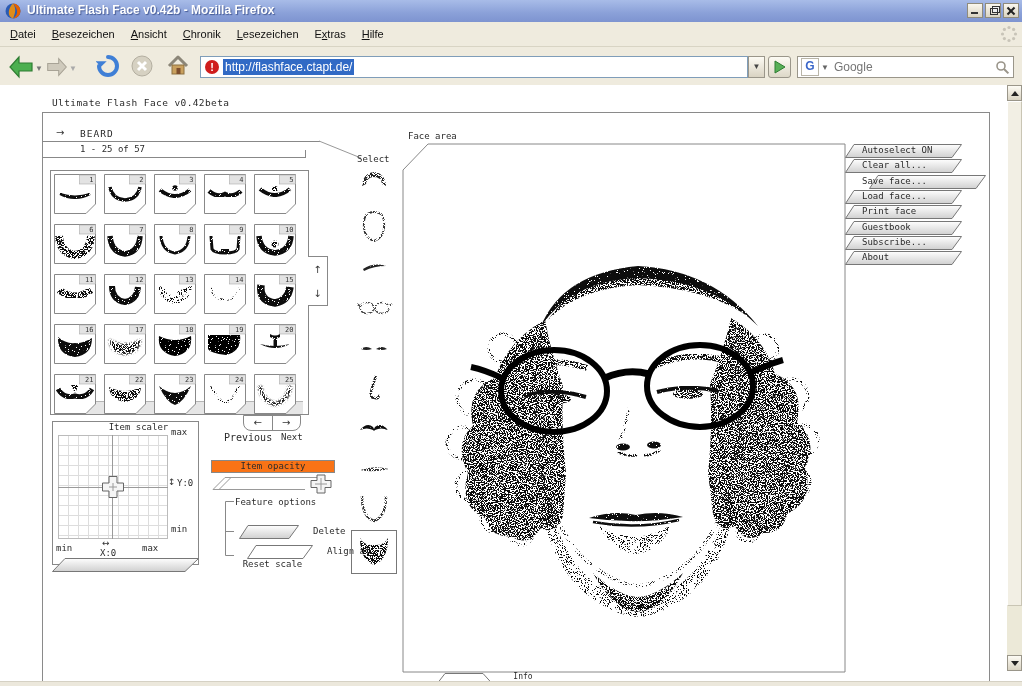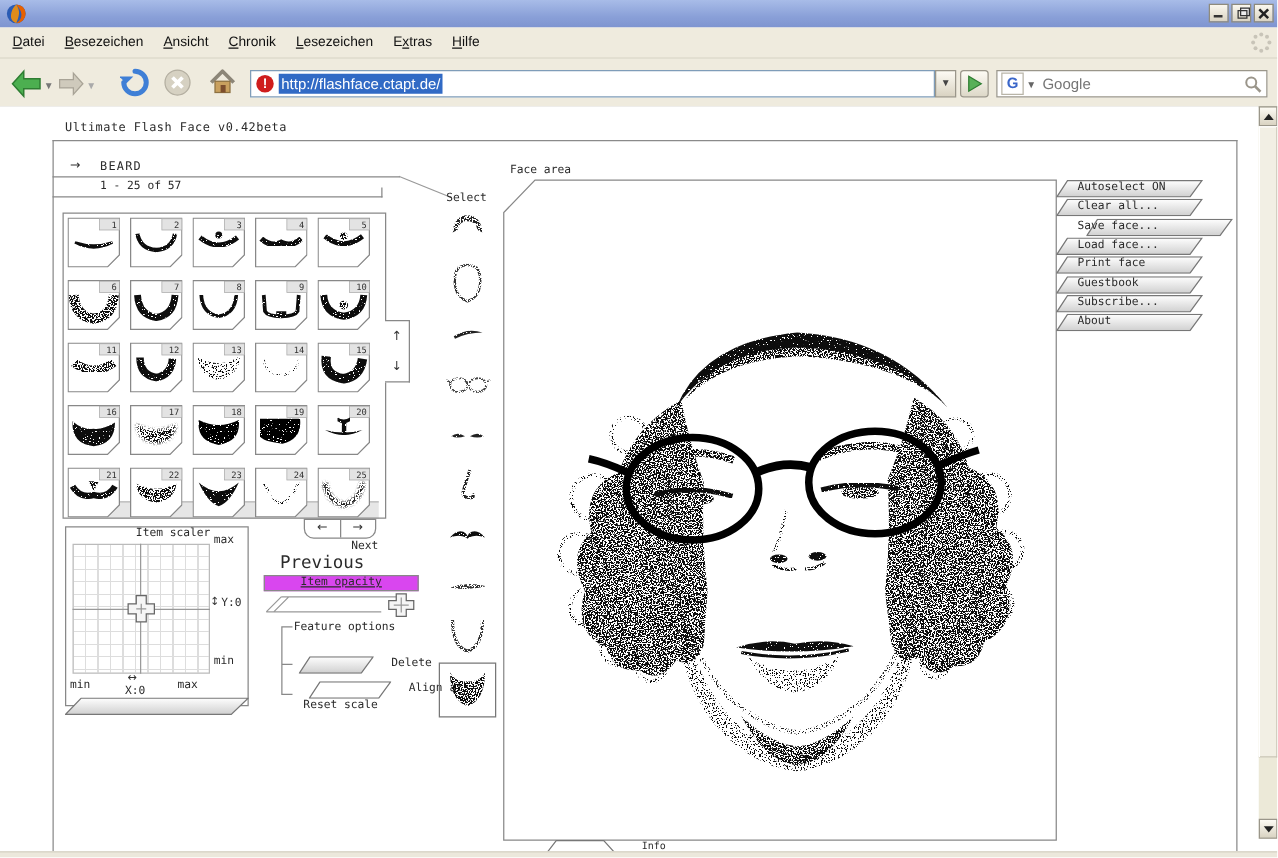"Ultimate Flash Face v0.42b -" span.title { html: none -> <span>Ultimate Flash Face v0.42b - Mozilla Firefox</span> }
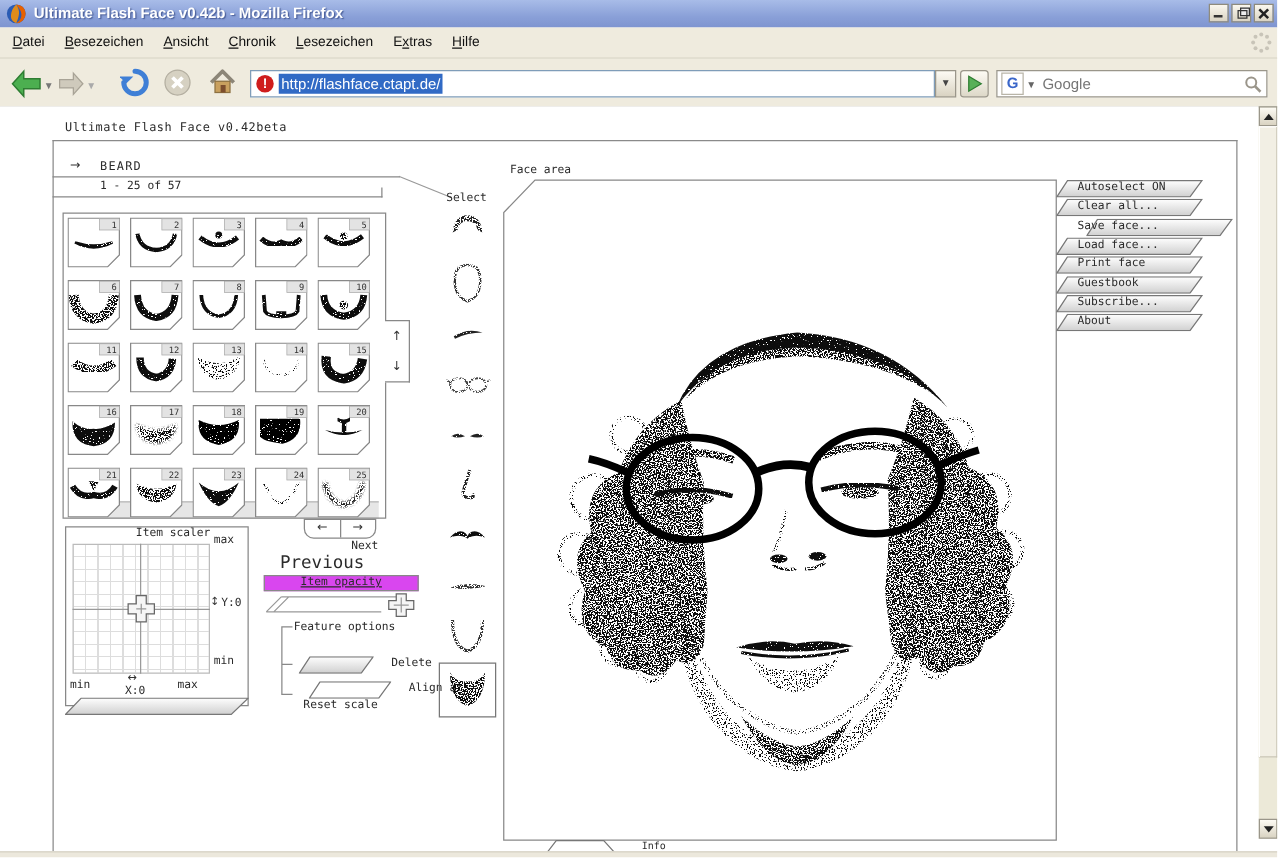"Previous" .lbl-prev { font-size: 14px -> 10px; top: 442px -> 432px }
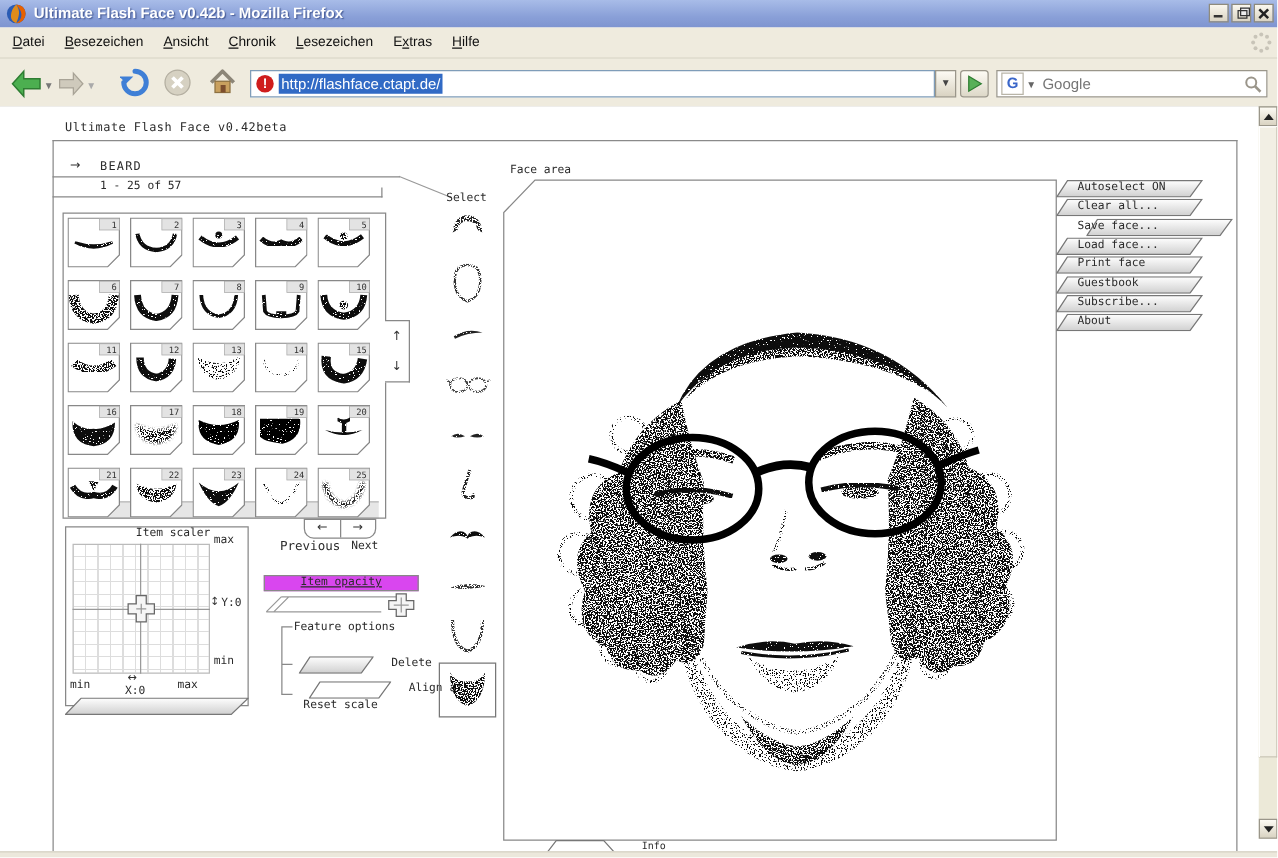"Item opacity" .op-title { background: #d946ef -> #f97316; text-decoration: underline -> none }
